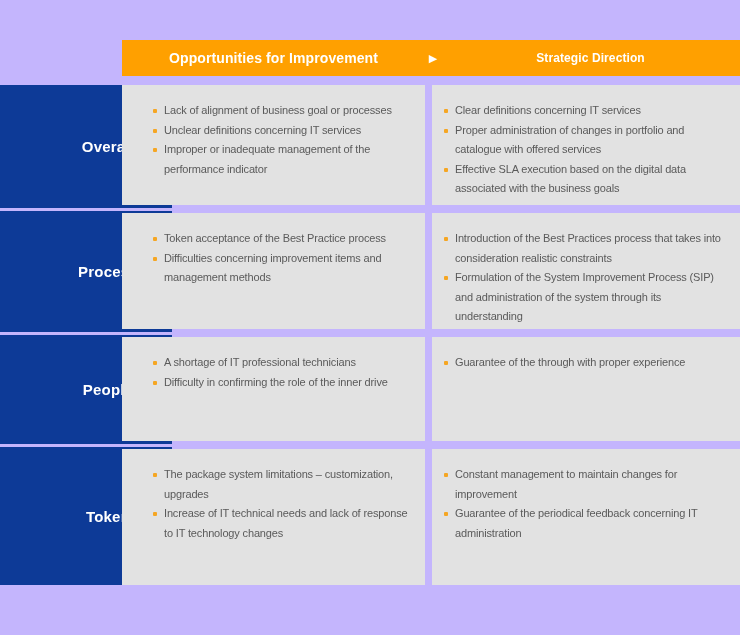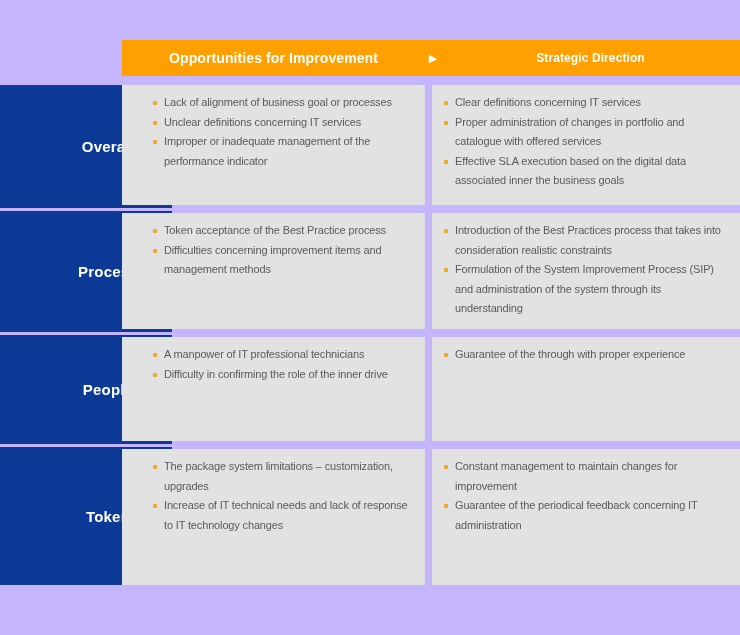"Lack of alignment of business" .cell ul { margin: 0 -> 16px; padding: 8px 4px 0 0 -> 0 4px 0 0 }
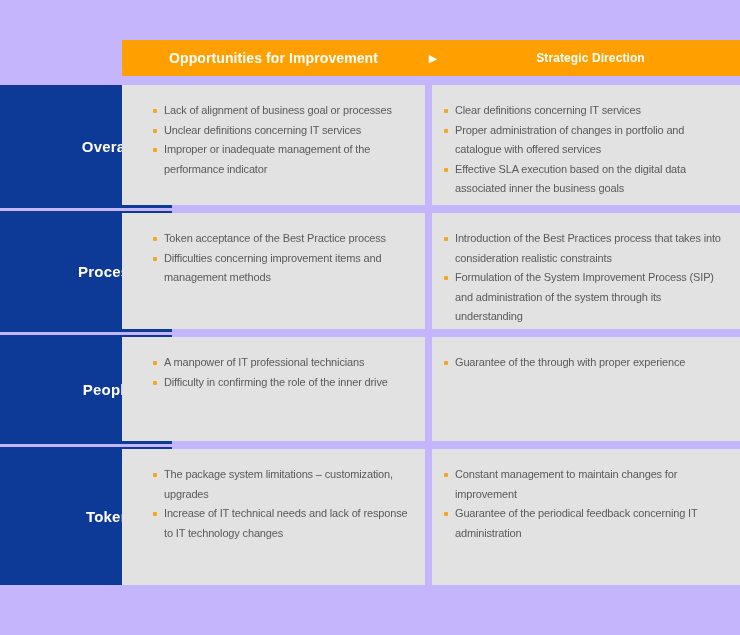"Effective SLA execution based on" li { text: inner -> with }
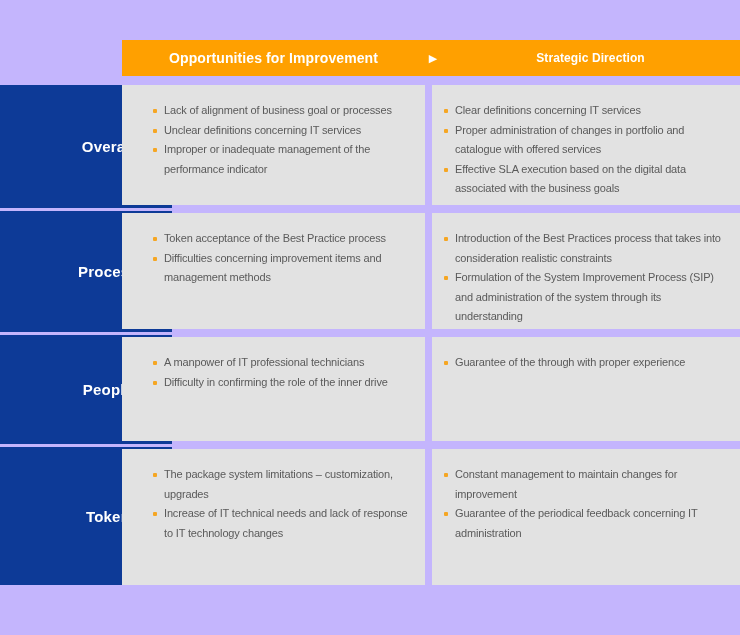"A manpower of IT professional" li { text: manpower -> shortage }
